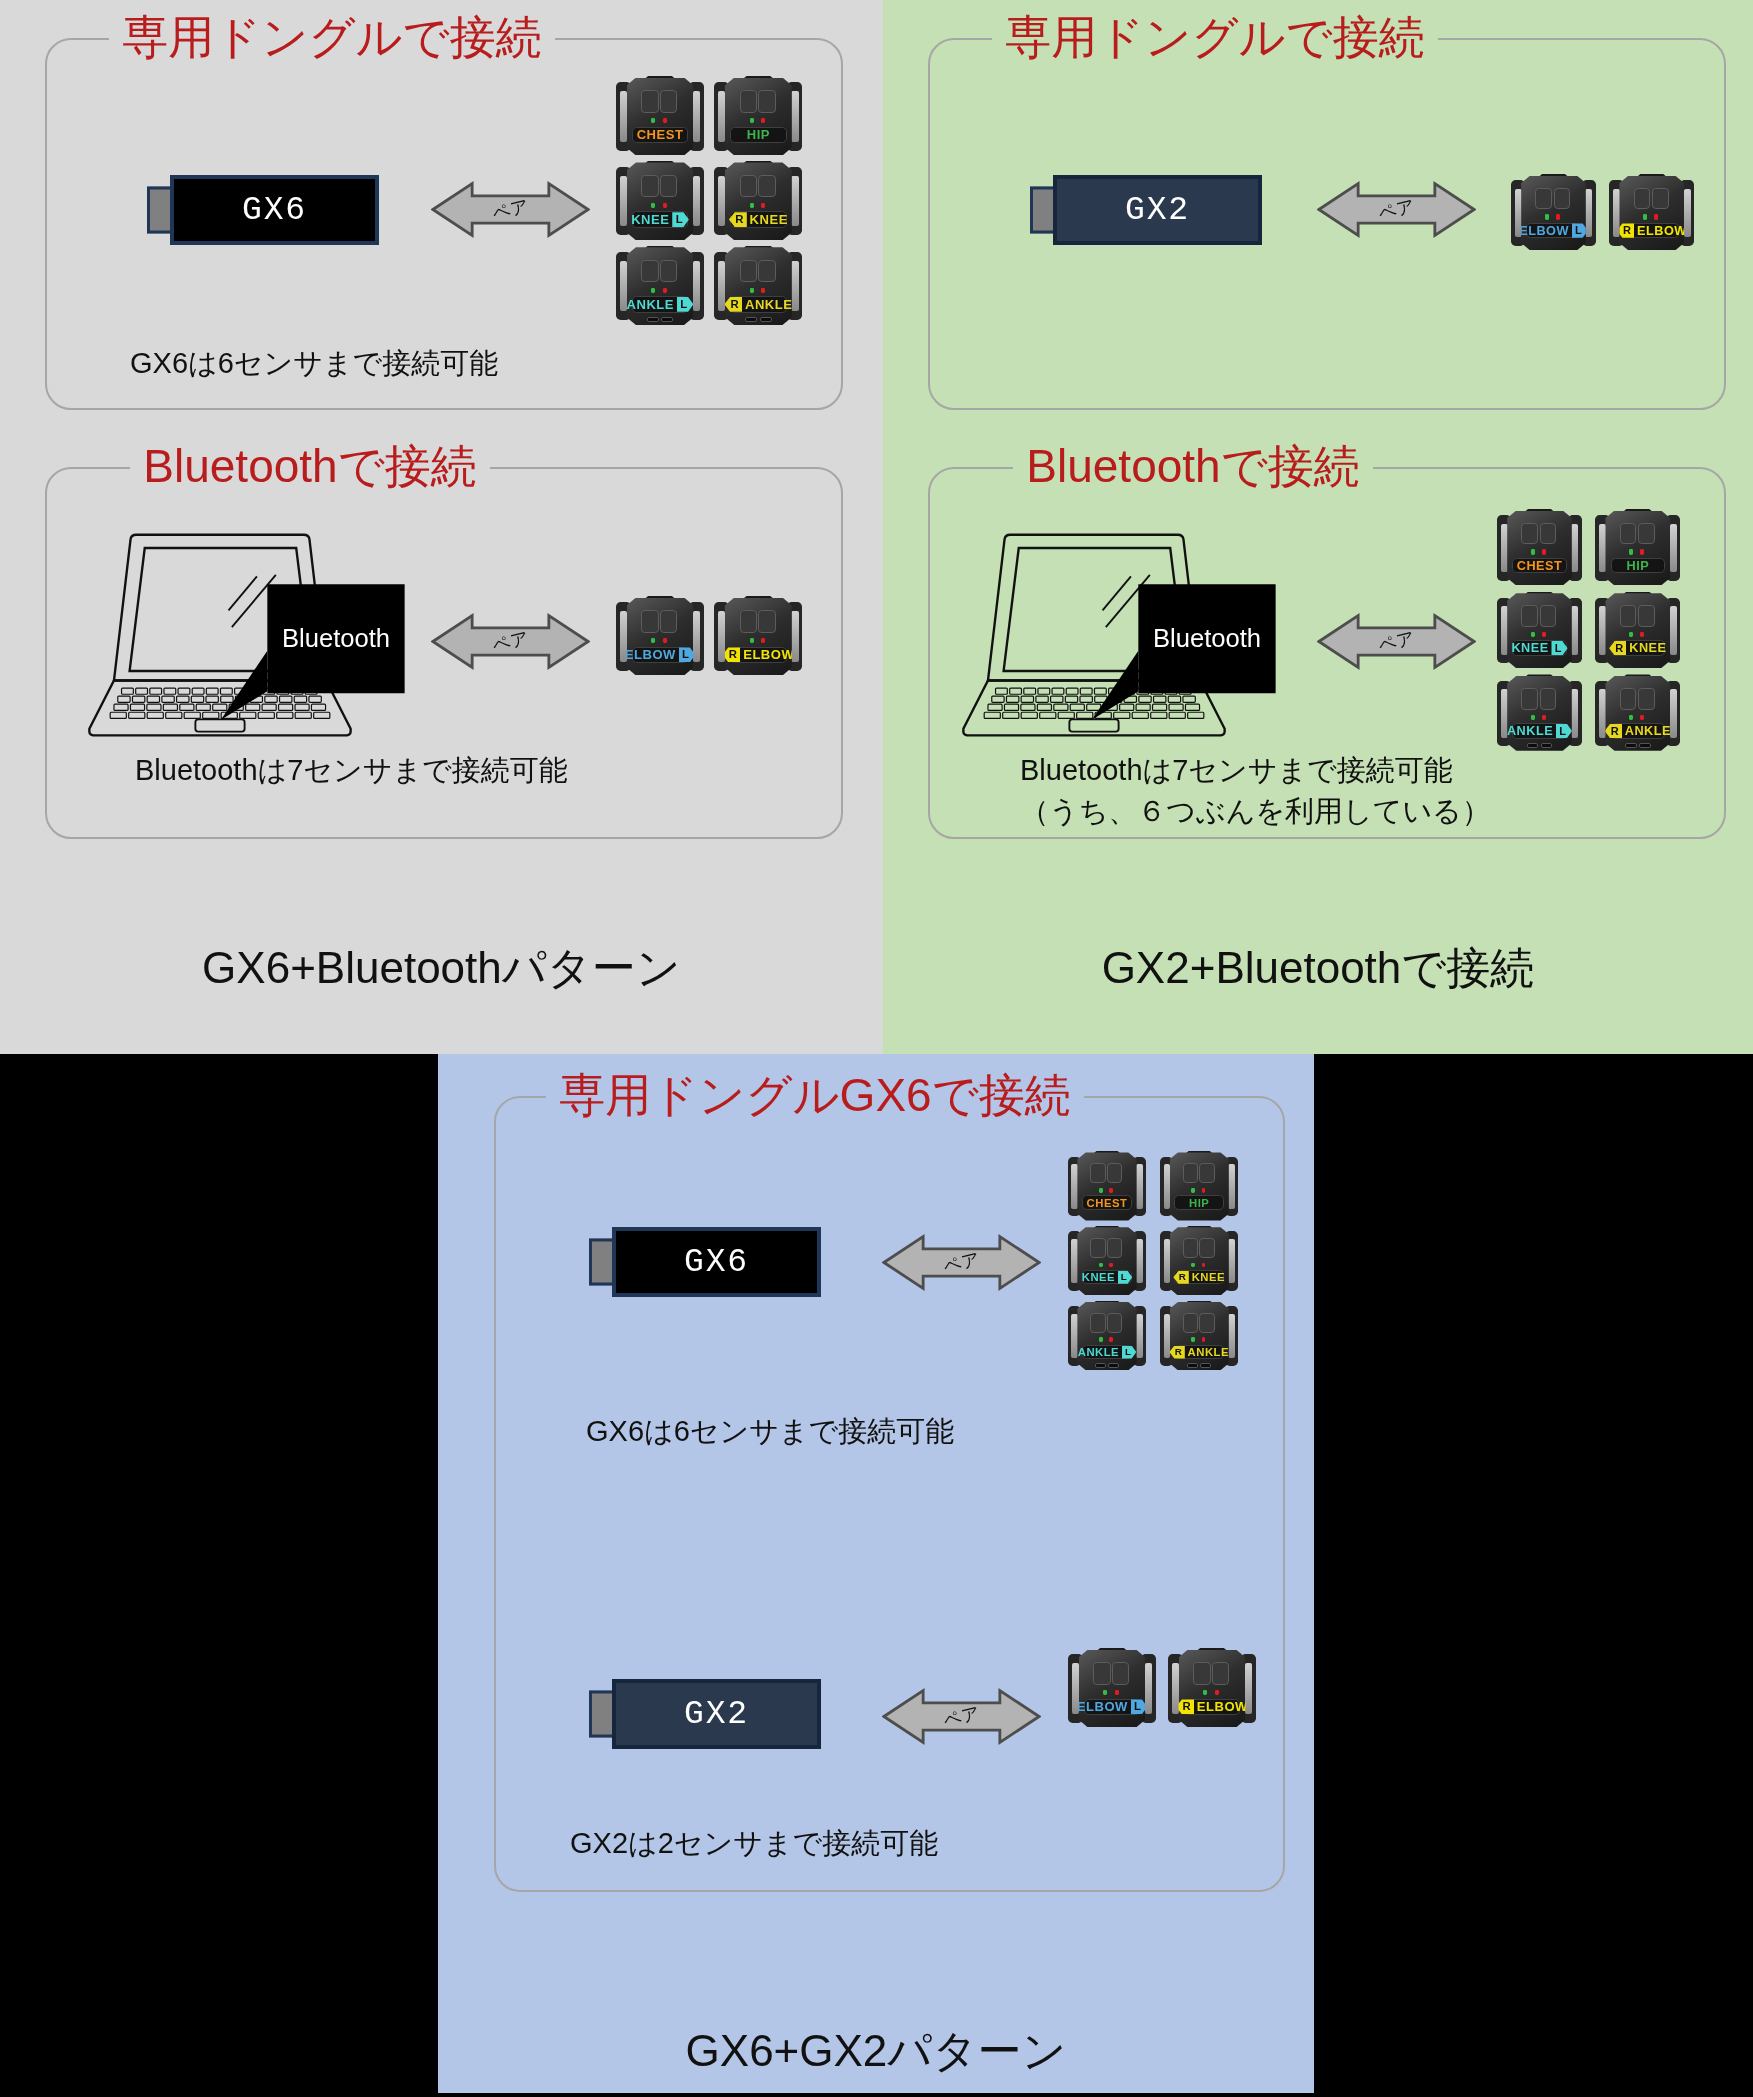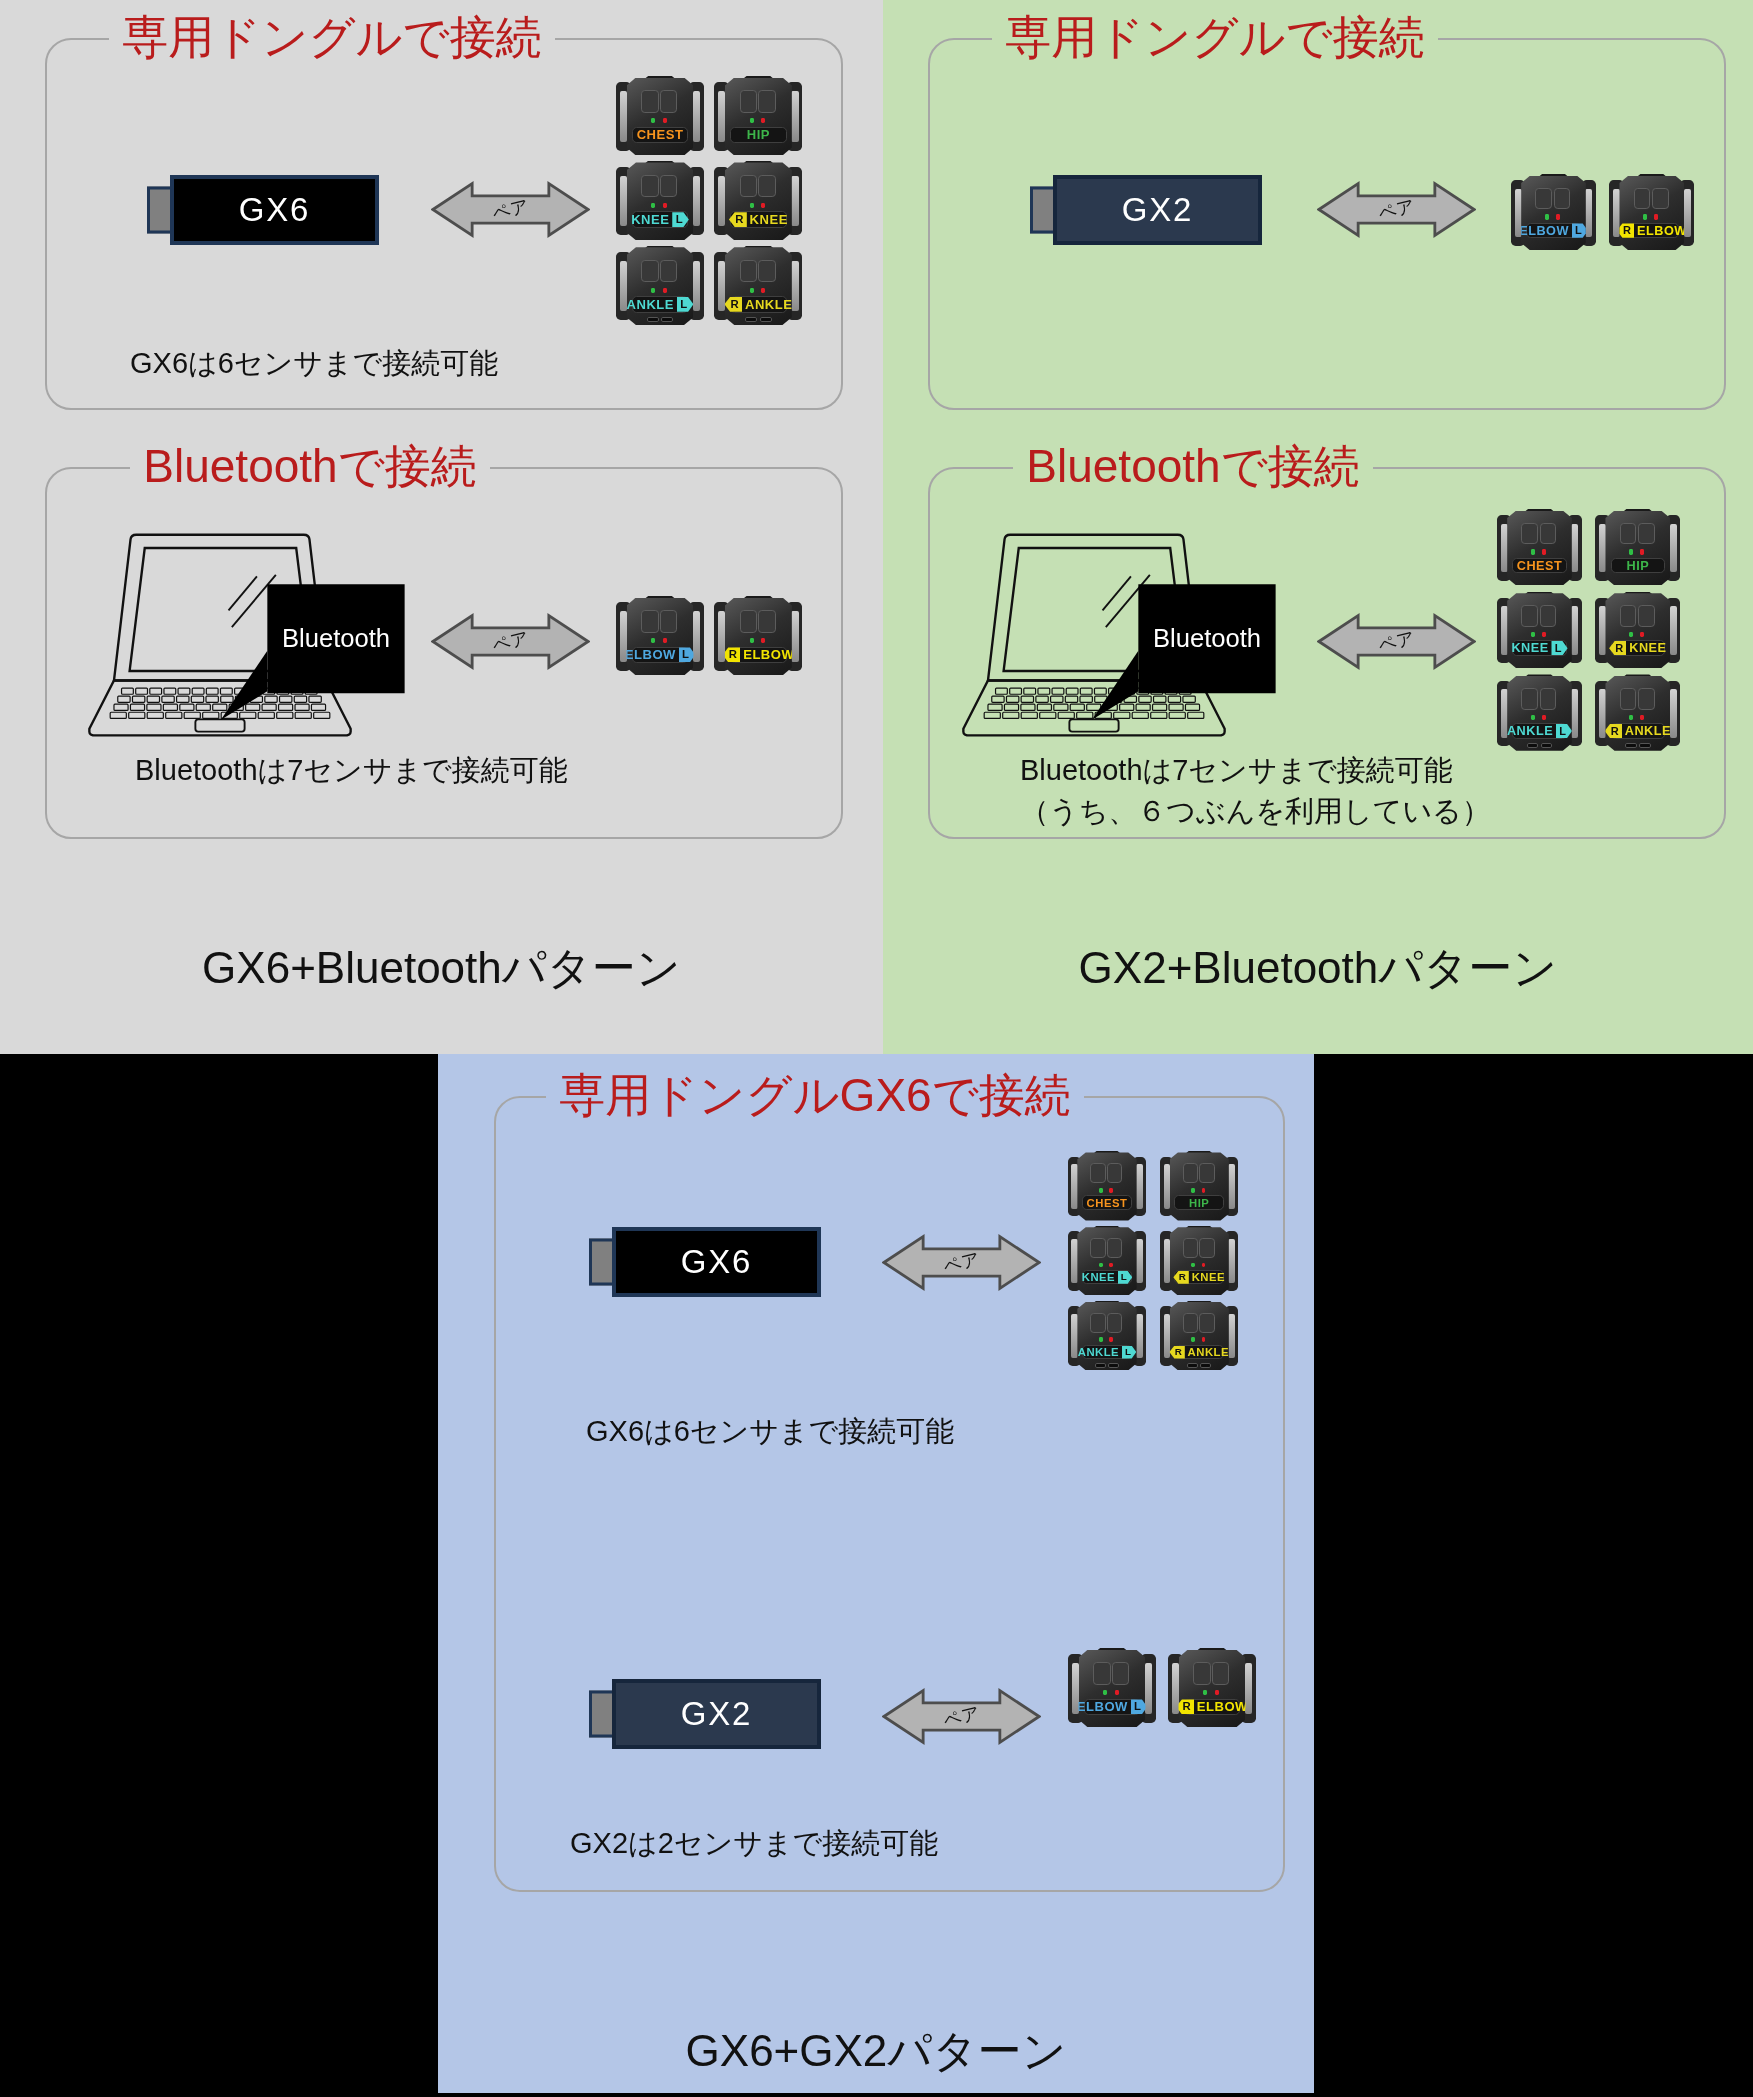"GX6" .dongle { font-family: none -> Liberation Mono, monospace }
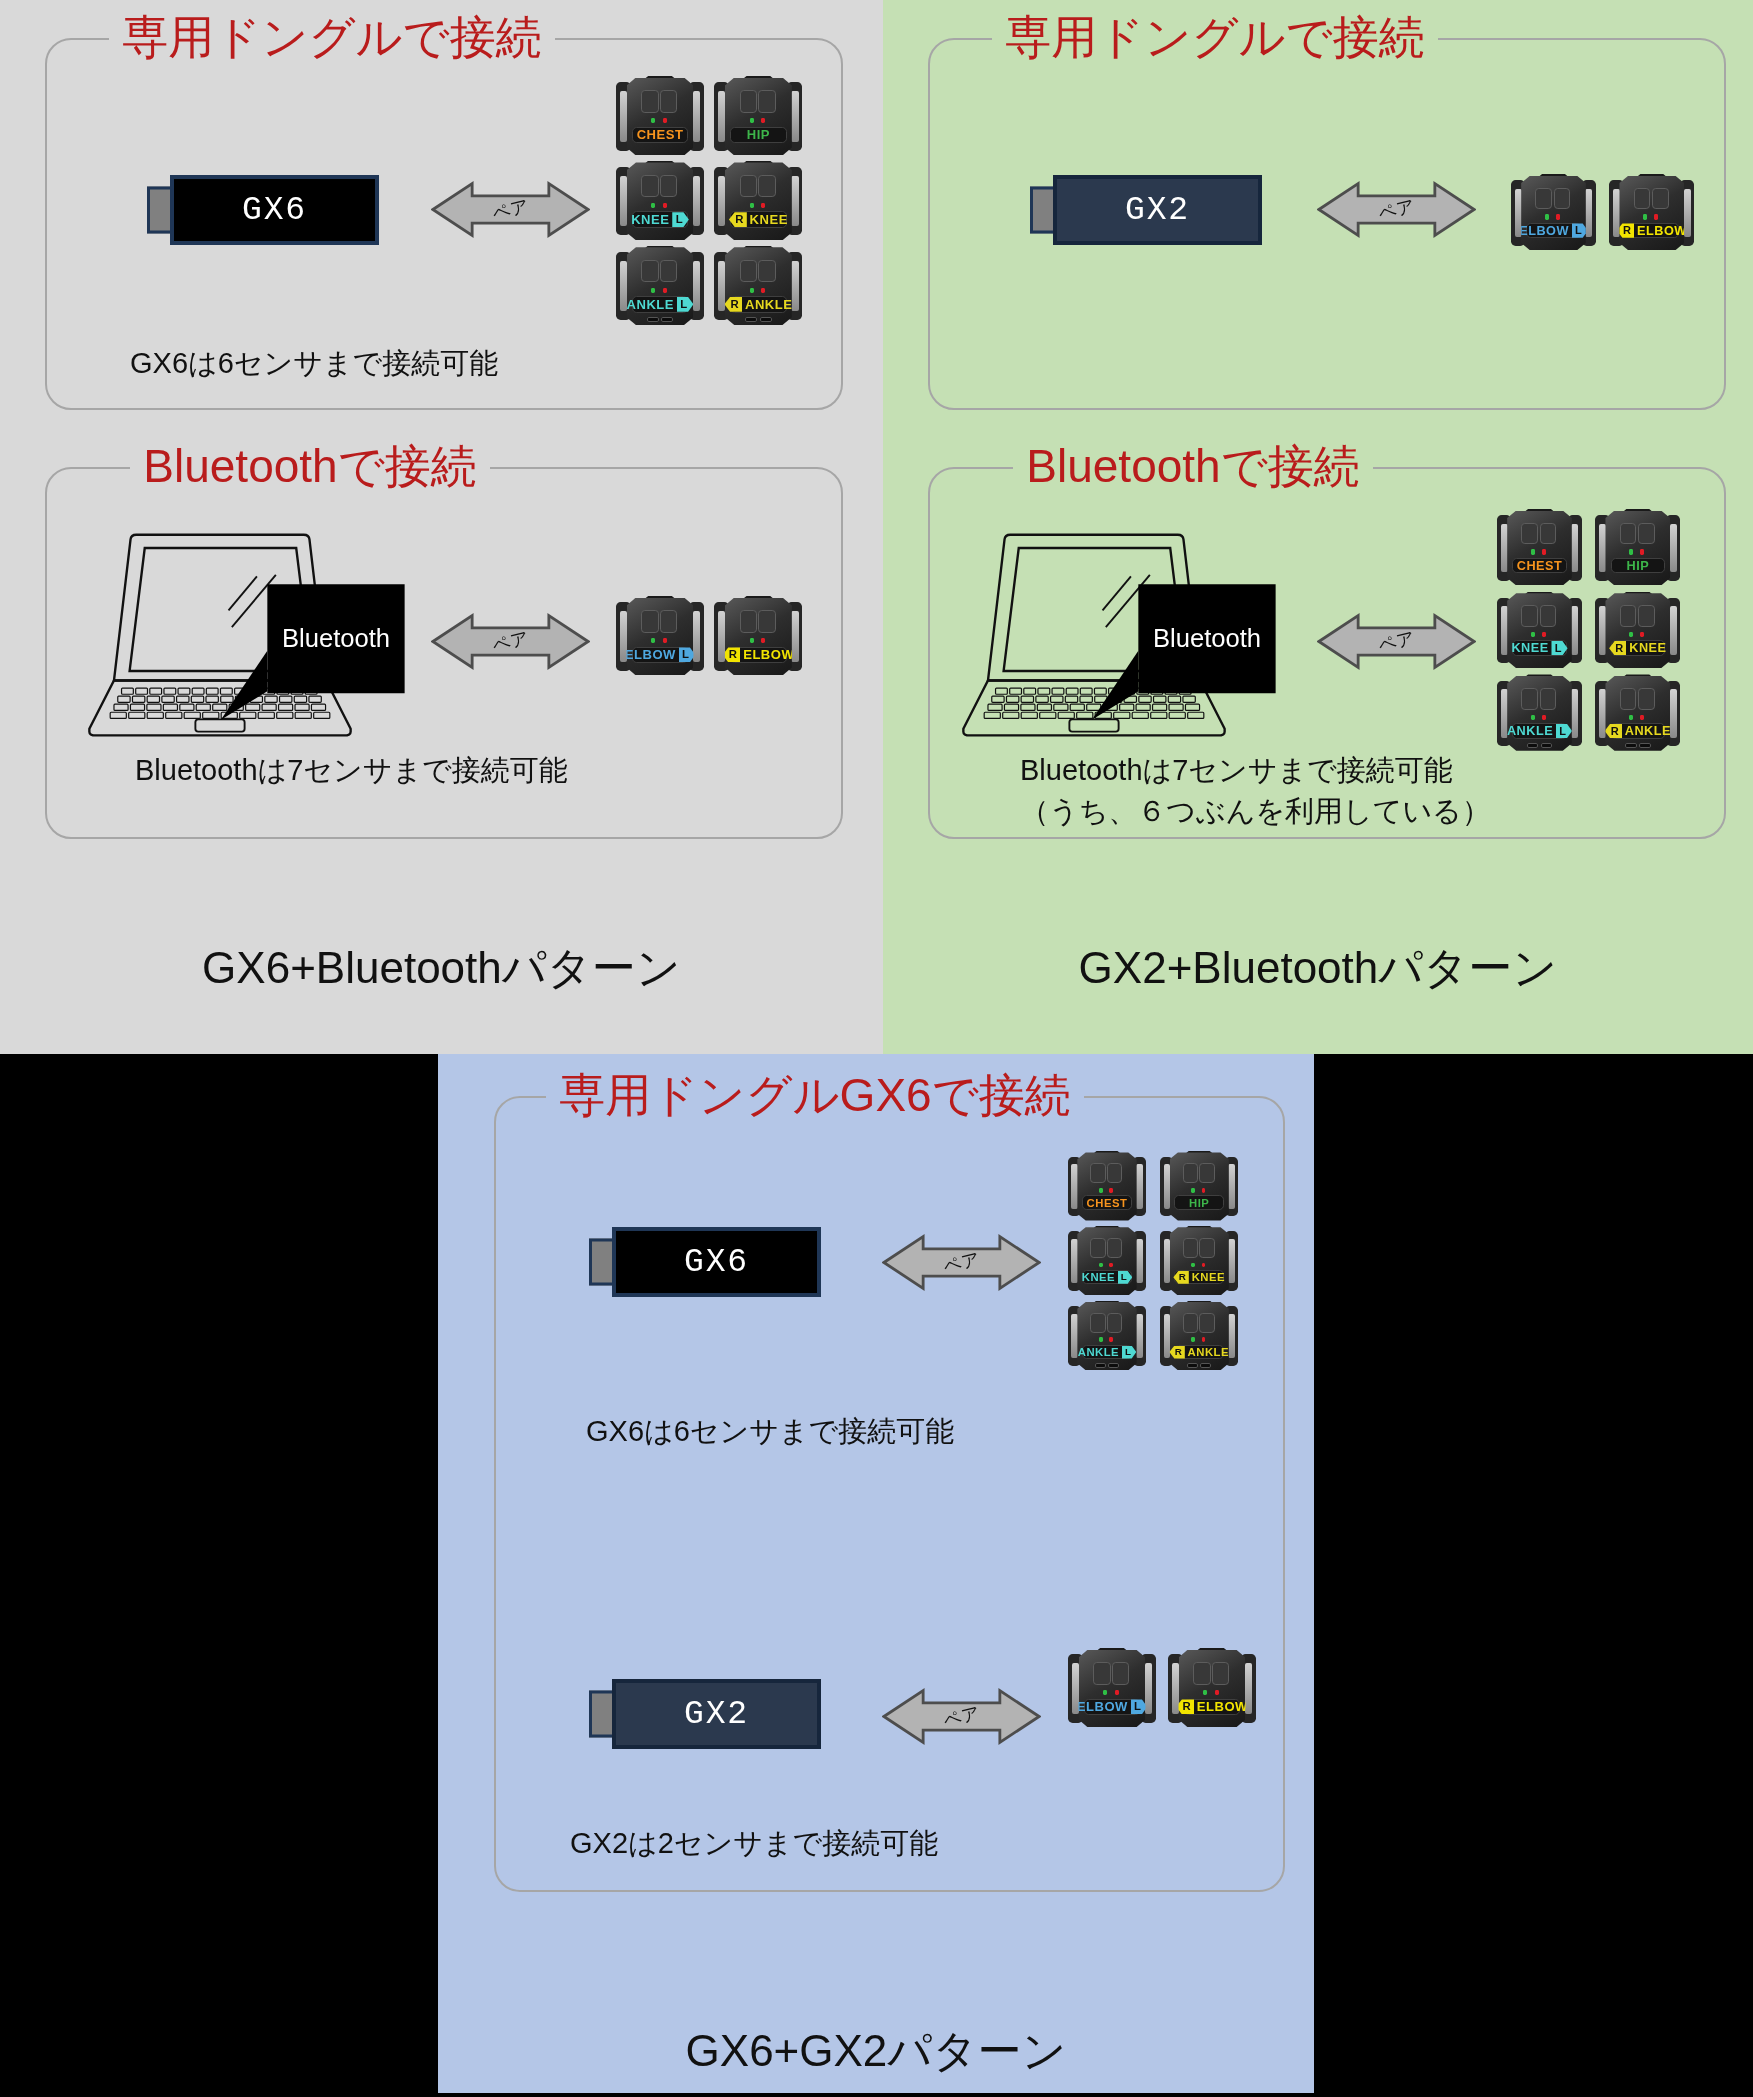"GX2+Bluetoothパターン" div.pattern-label { text: GX2+Bluetoothパターン -> GX2+Bluetoothで接続 }
